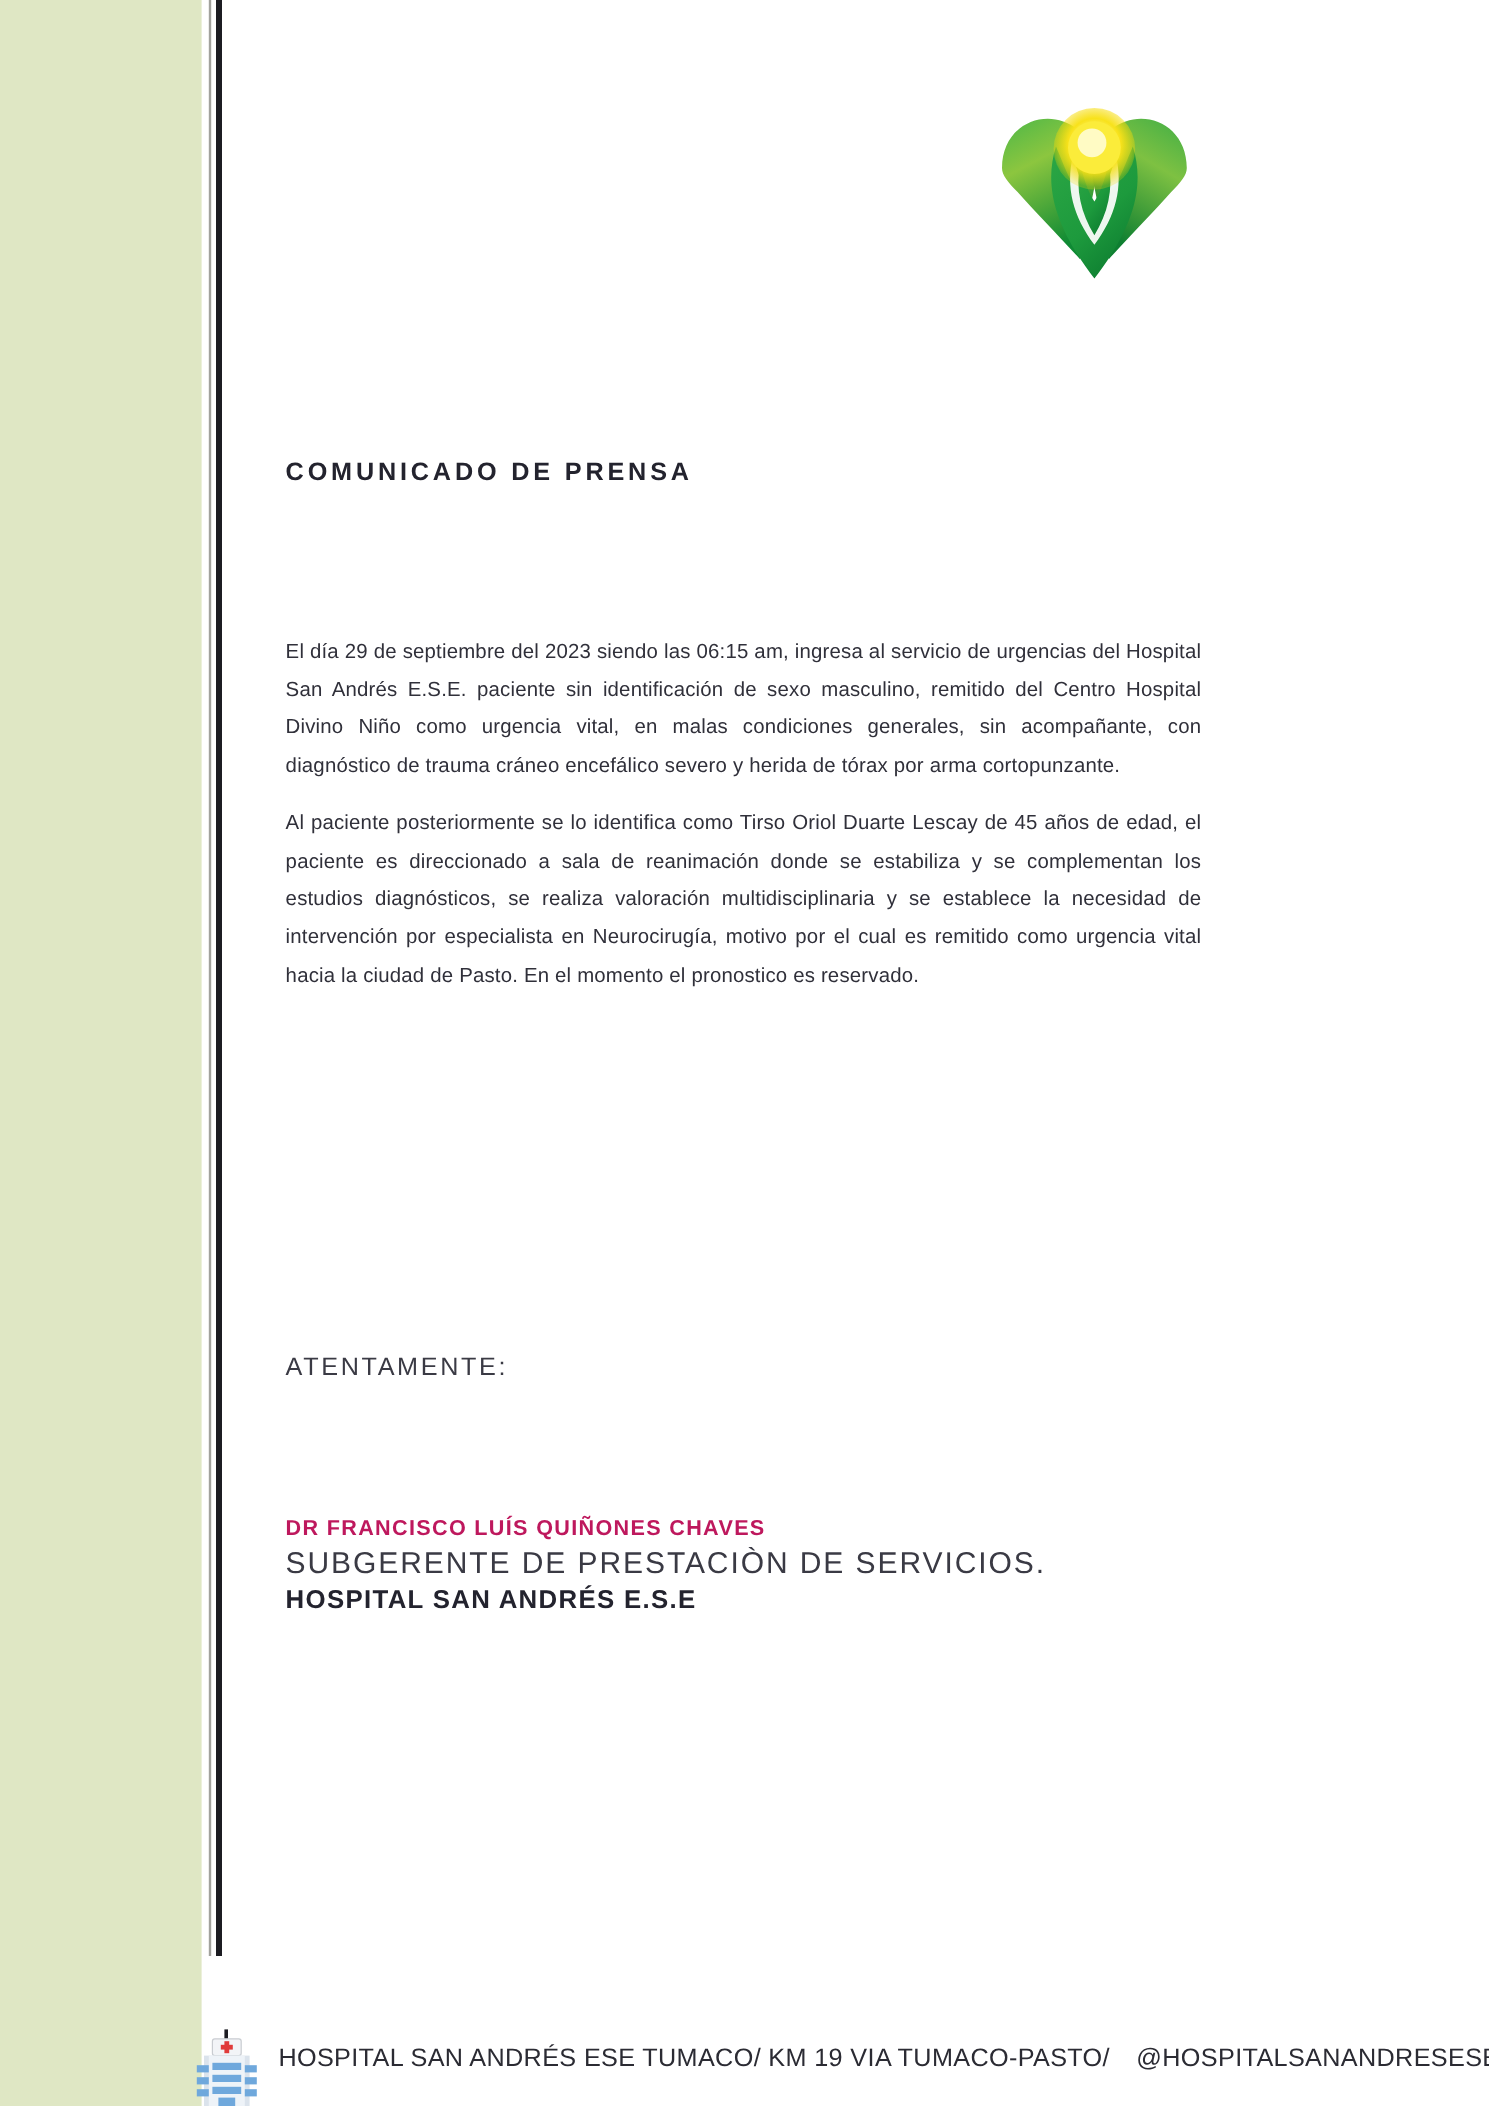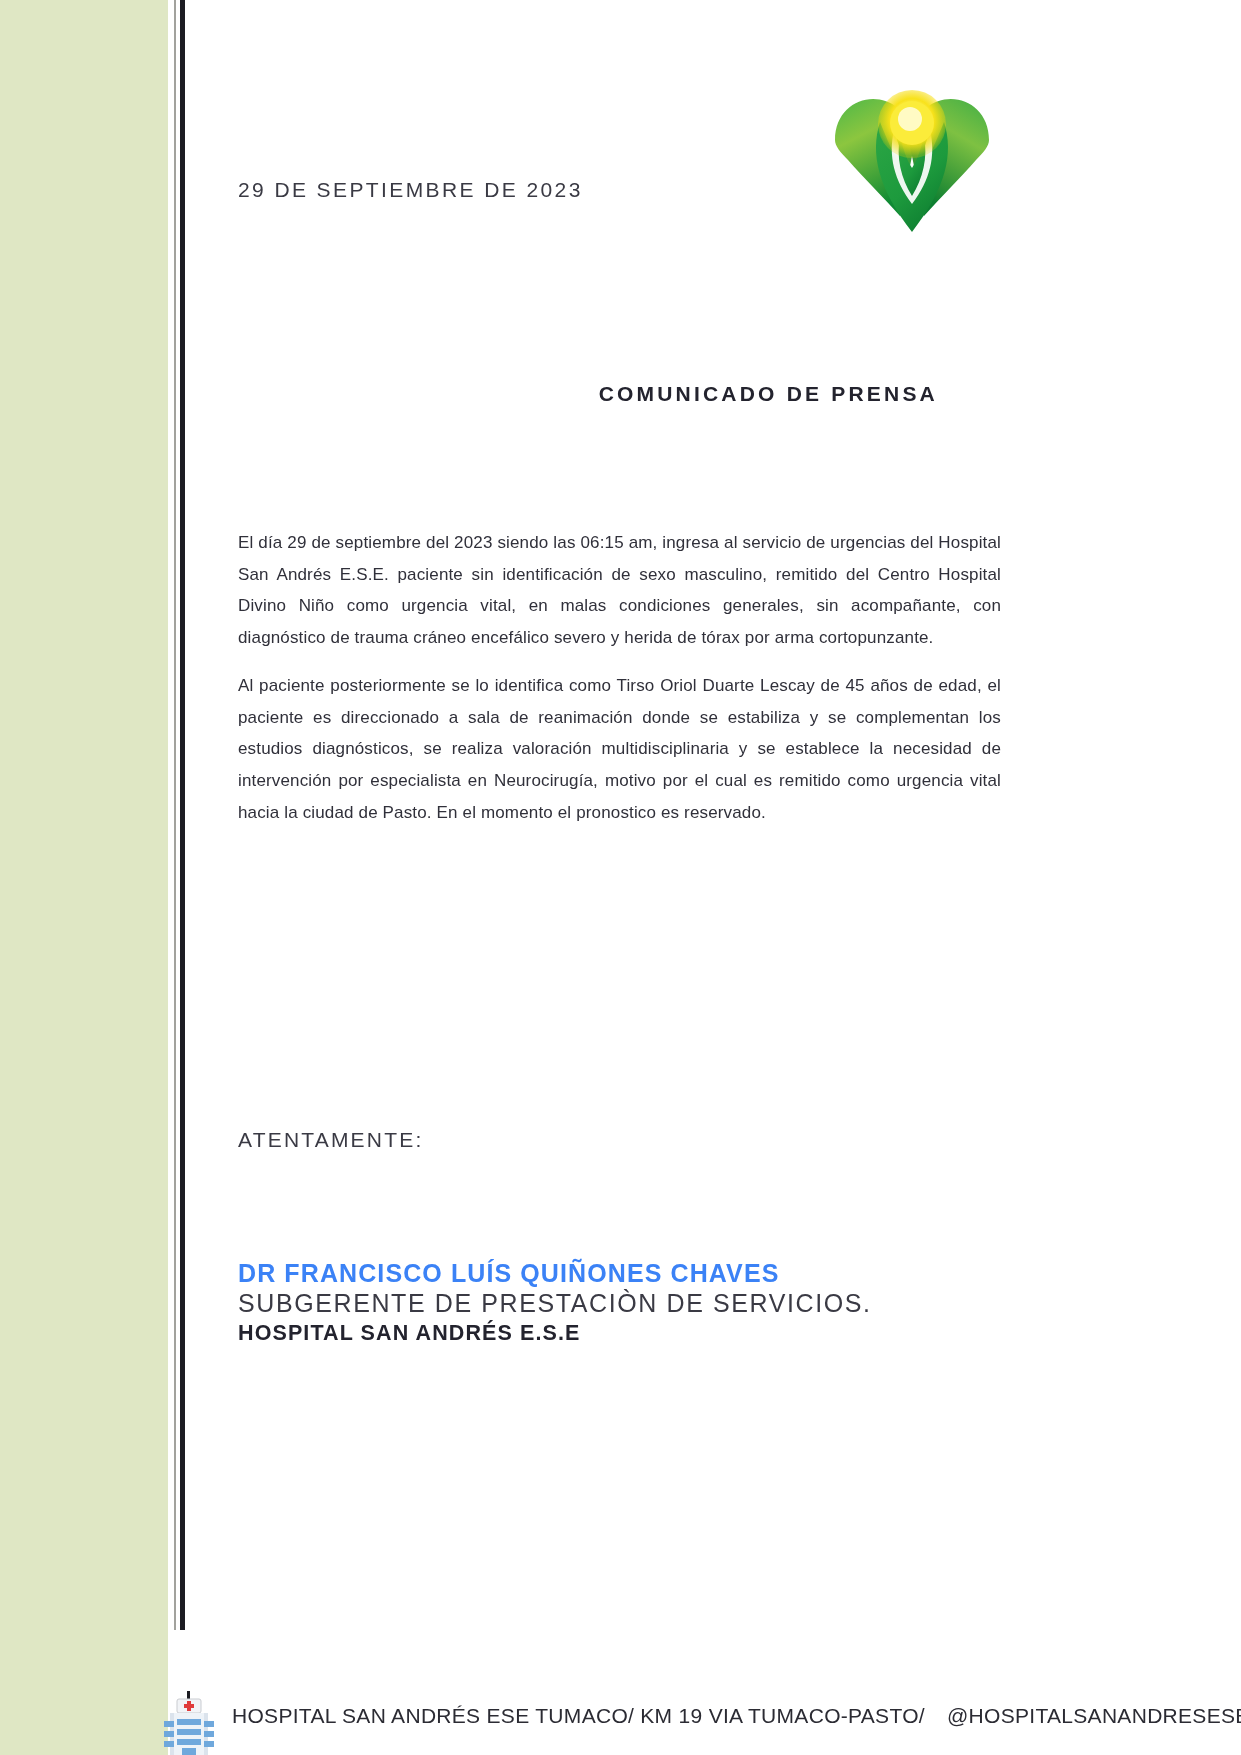"29 DE SEPTIEMBRE DE 2023" div.line { html: <div>29 DE SEPTIEMBRE DE 2023</div> -> none }
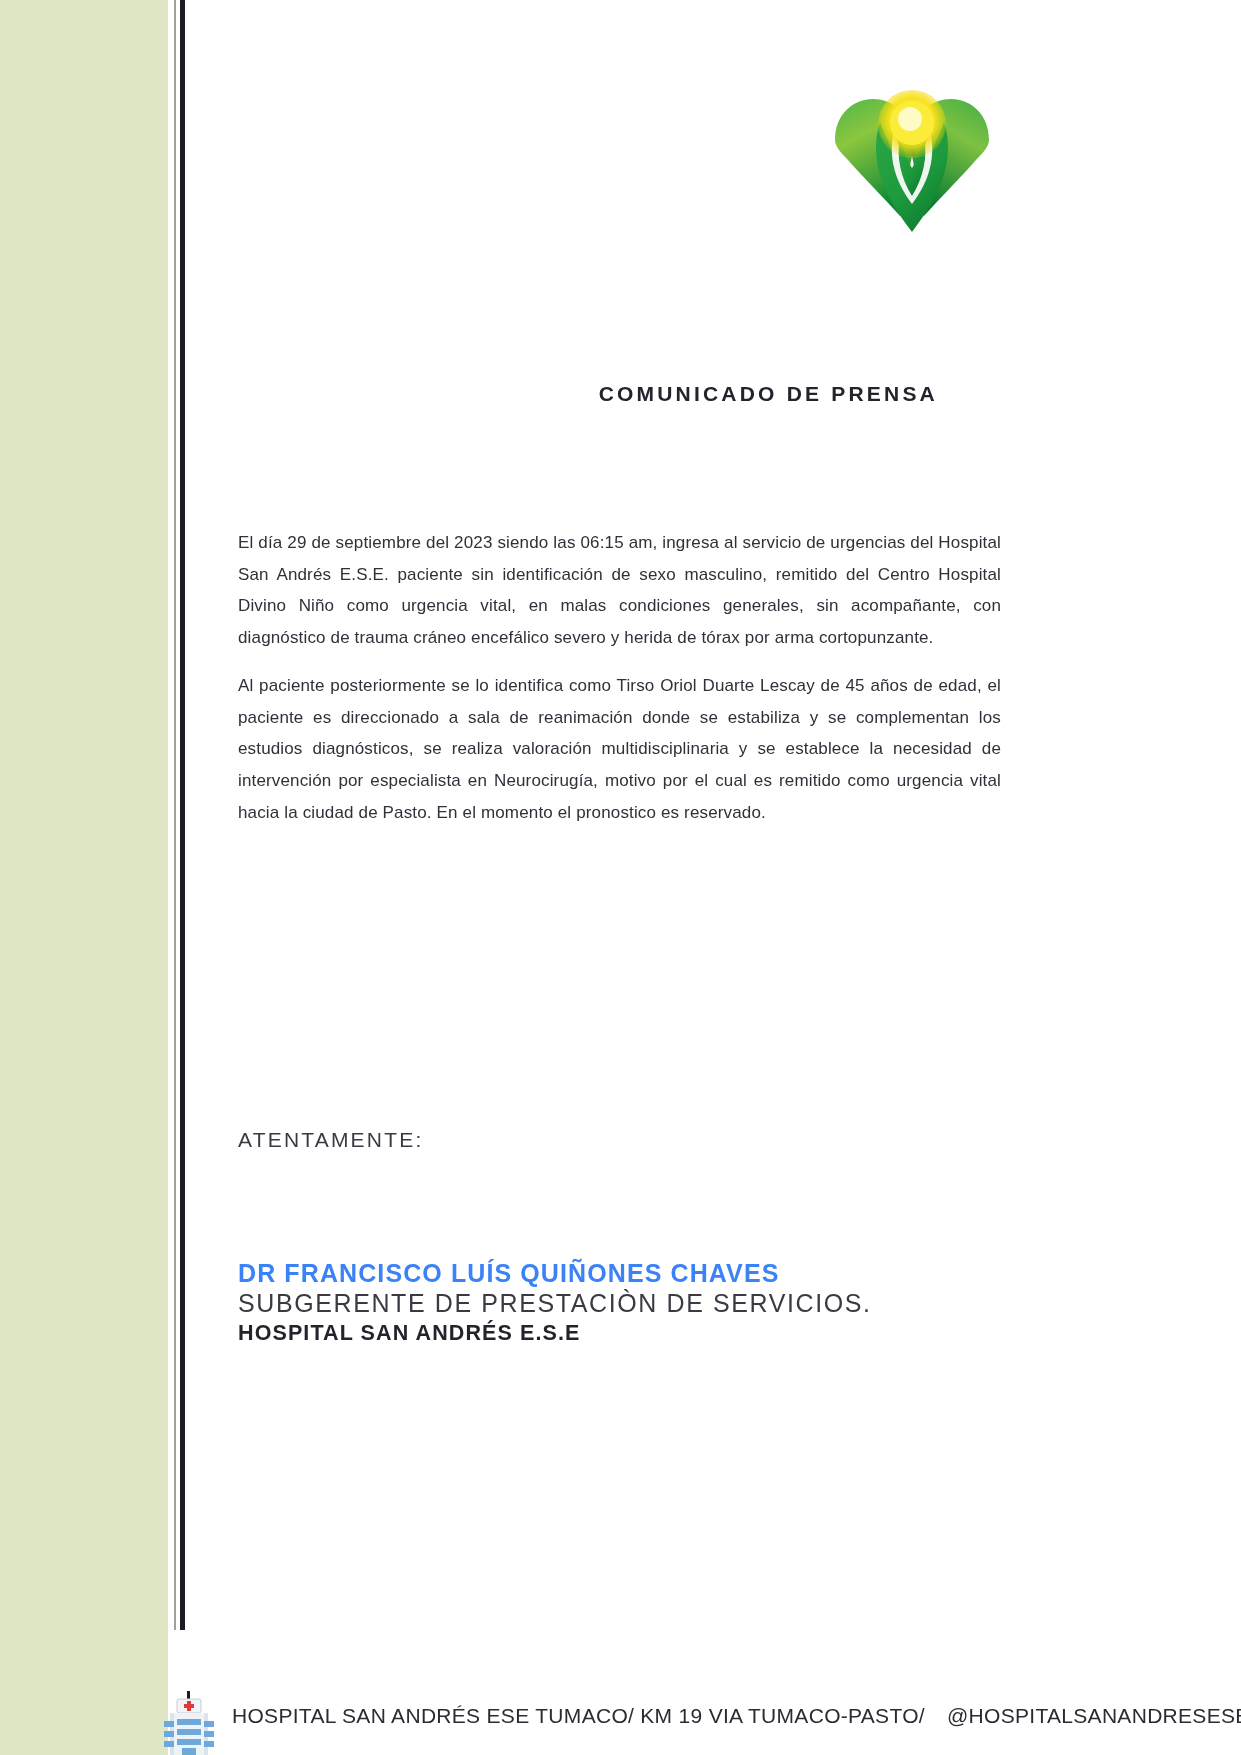"COMUNICADO DE PRENSA" .doc-title { text-align: right -> left }
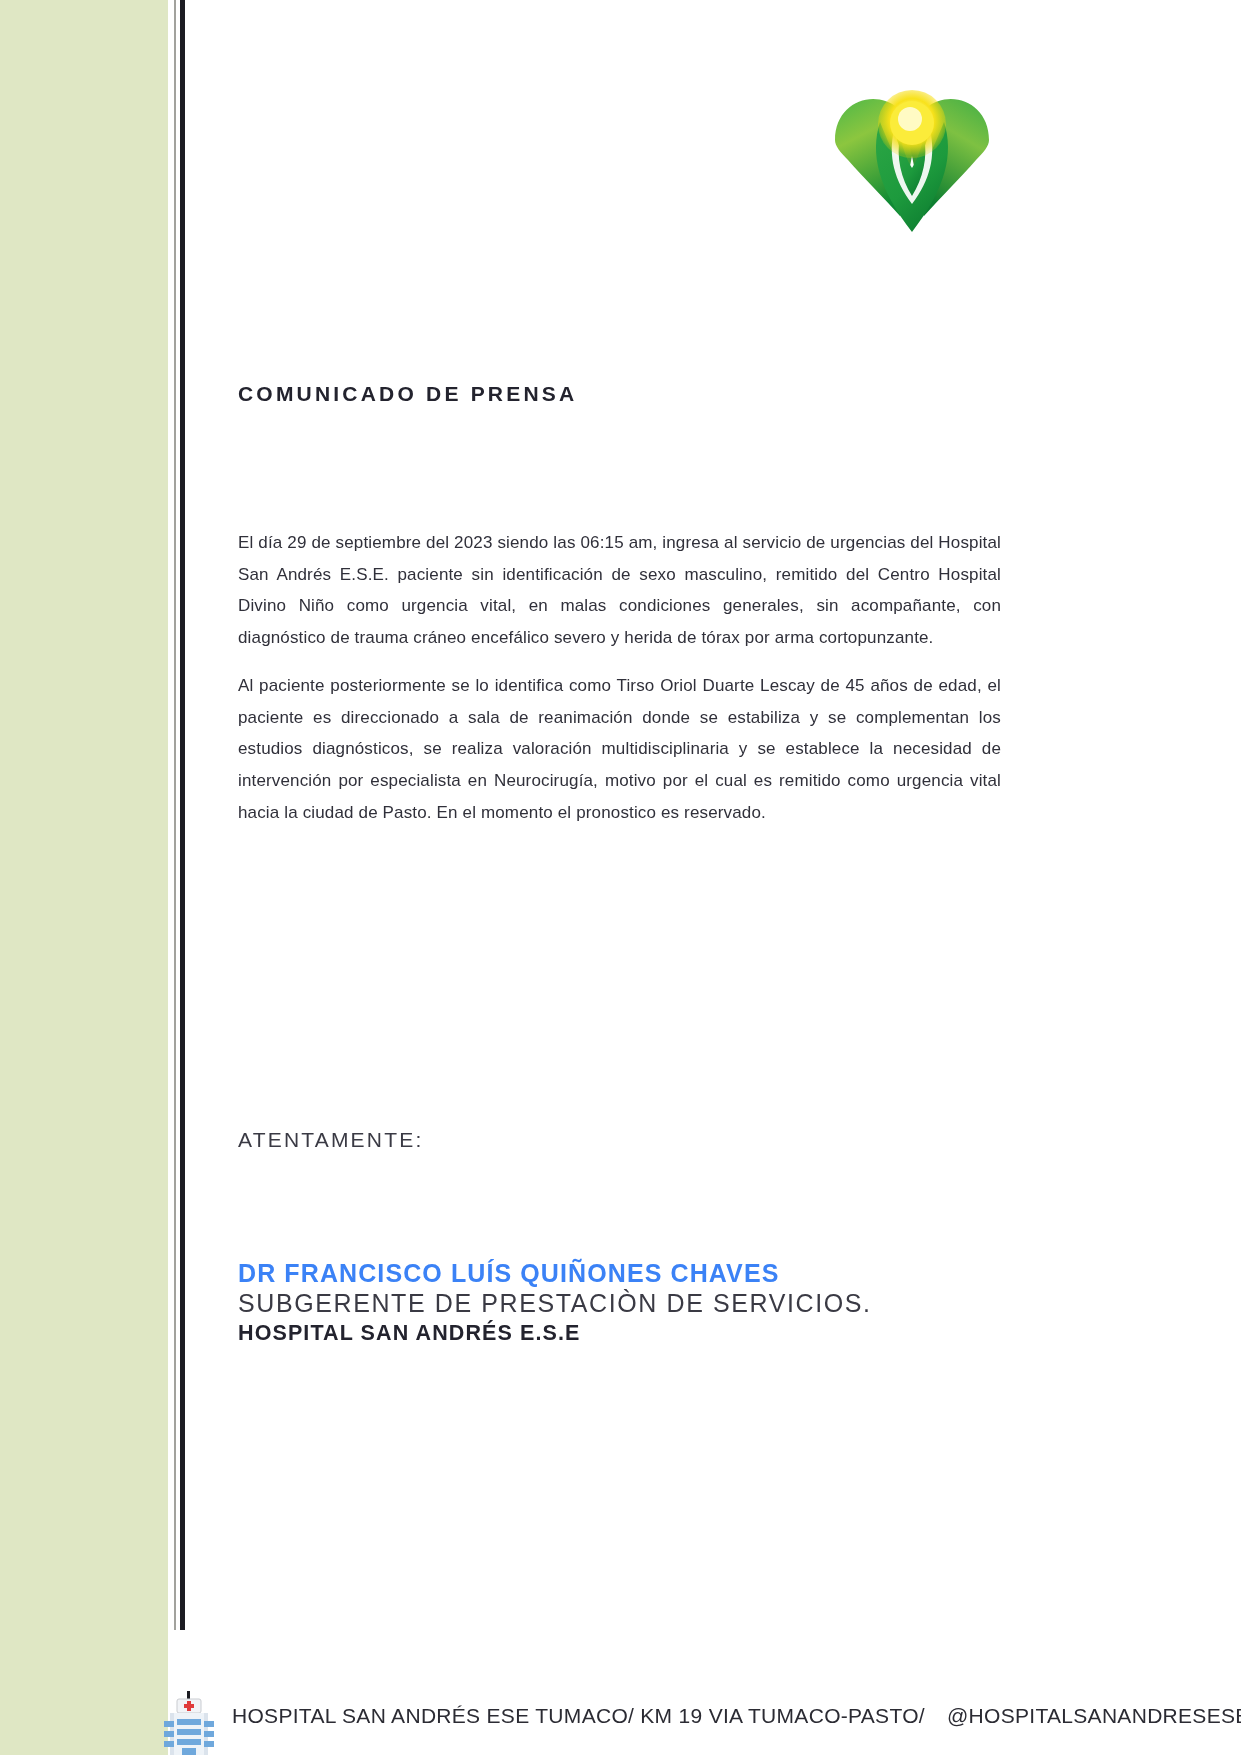"DR FRANCISCO LUÍS QUIÑONES CHAVES" .sig-name { color: #3b82f6 -> #be185d; font-size: 25px -> 18px }
